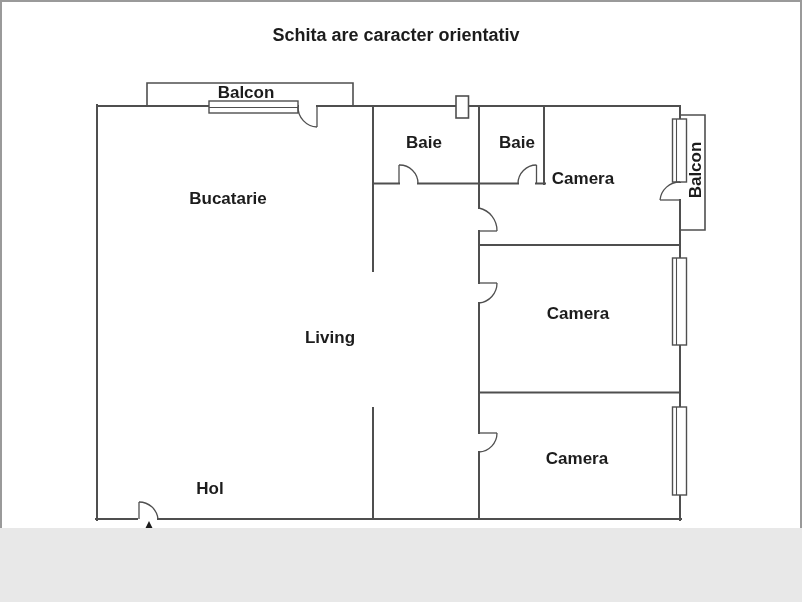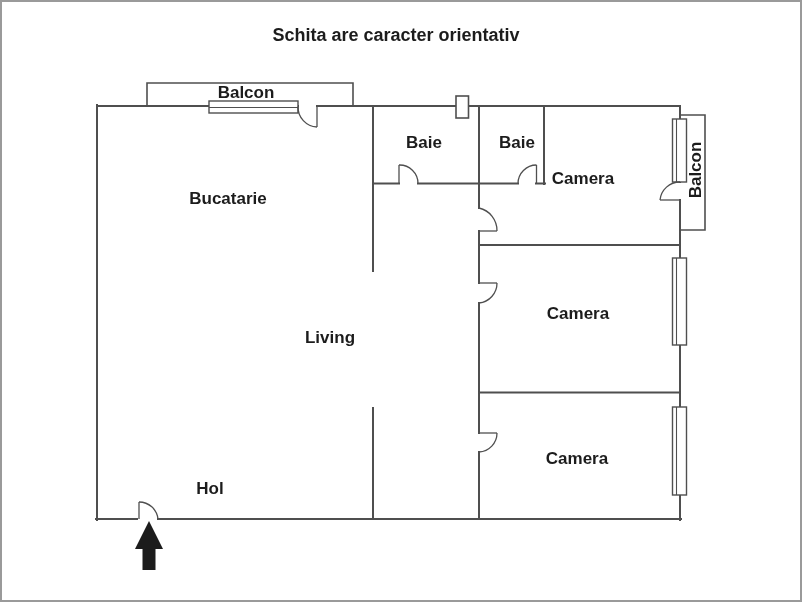"Schita are caracter orientativ" .canvas { height: 602px -> 528px }
